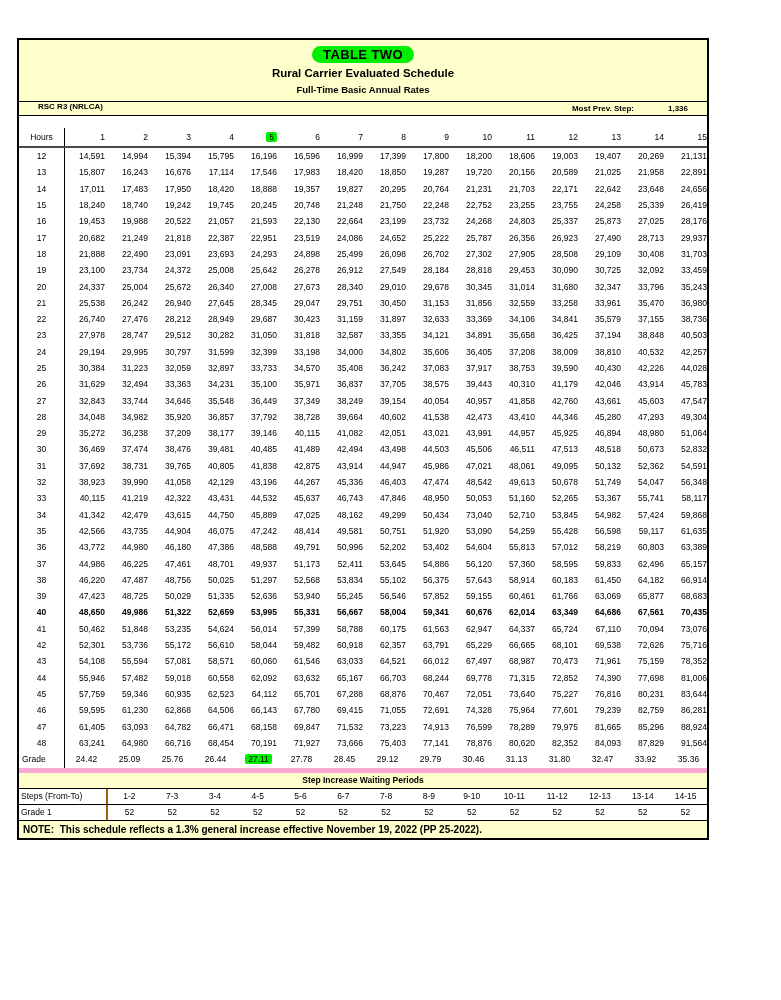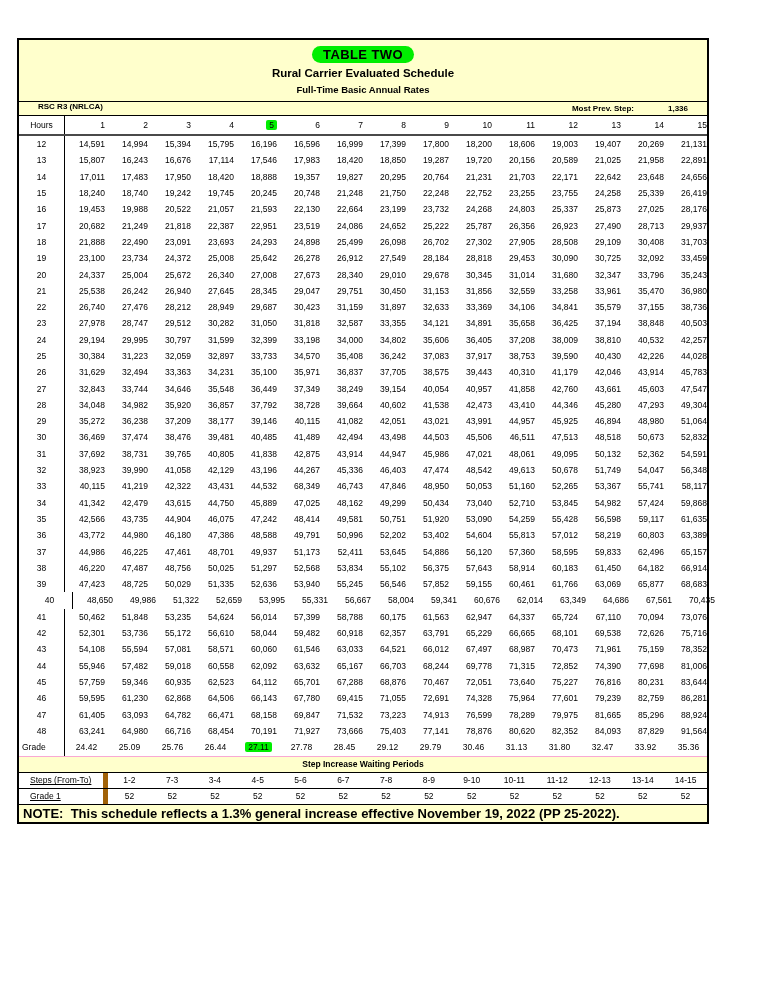"Hours" .hrow { margin-top: none -> 12px }
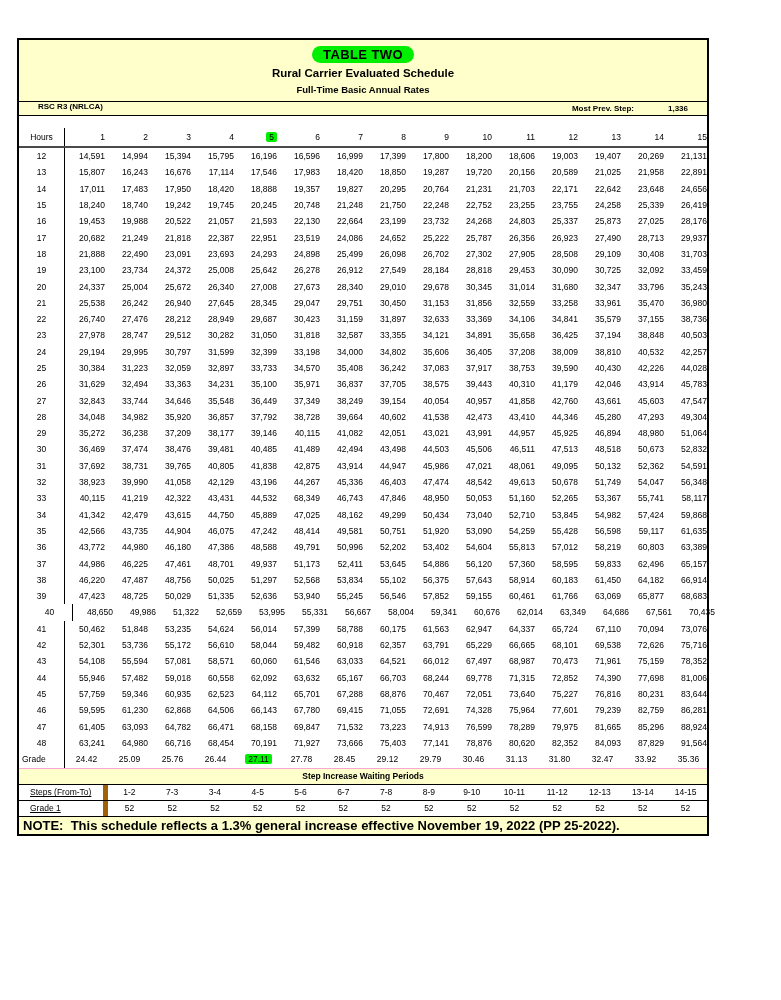"68,349" div.vcell { text: 68,349 -> 45,637 }
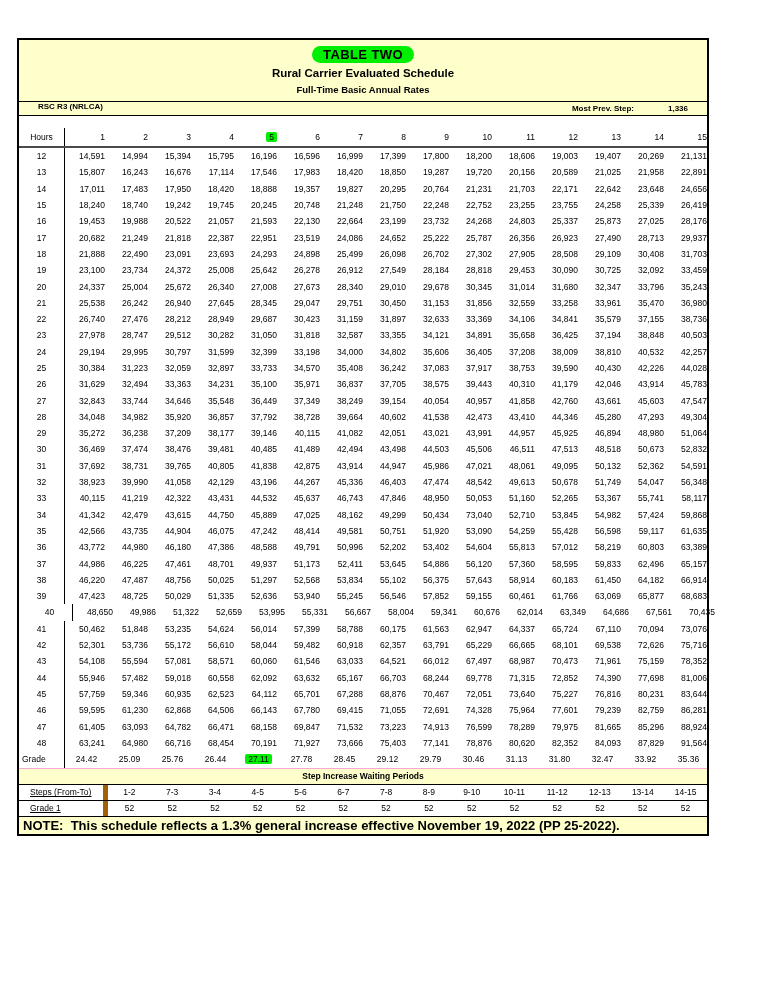"40" .boldrow { font-weight: normal -> bold; margin-left: 8px -> none }
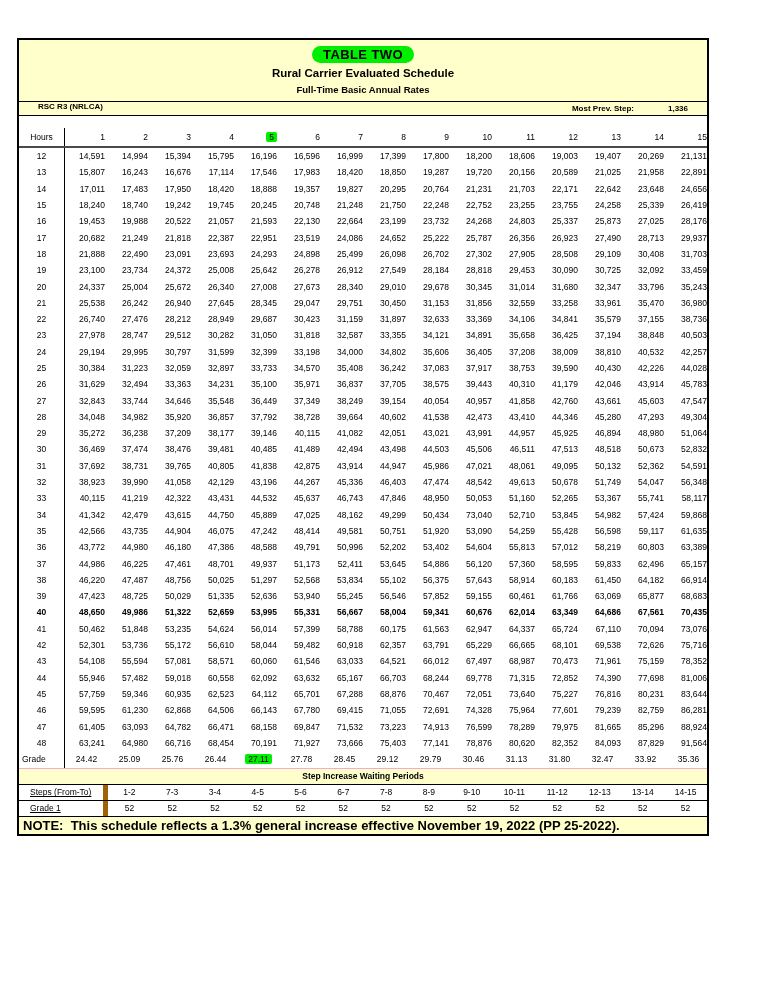"Grade" .graderow { border-bottom: 1px solid #f9a8d4 -> 5px solid #f9a8d4 }
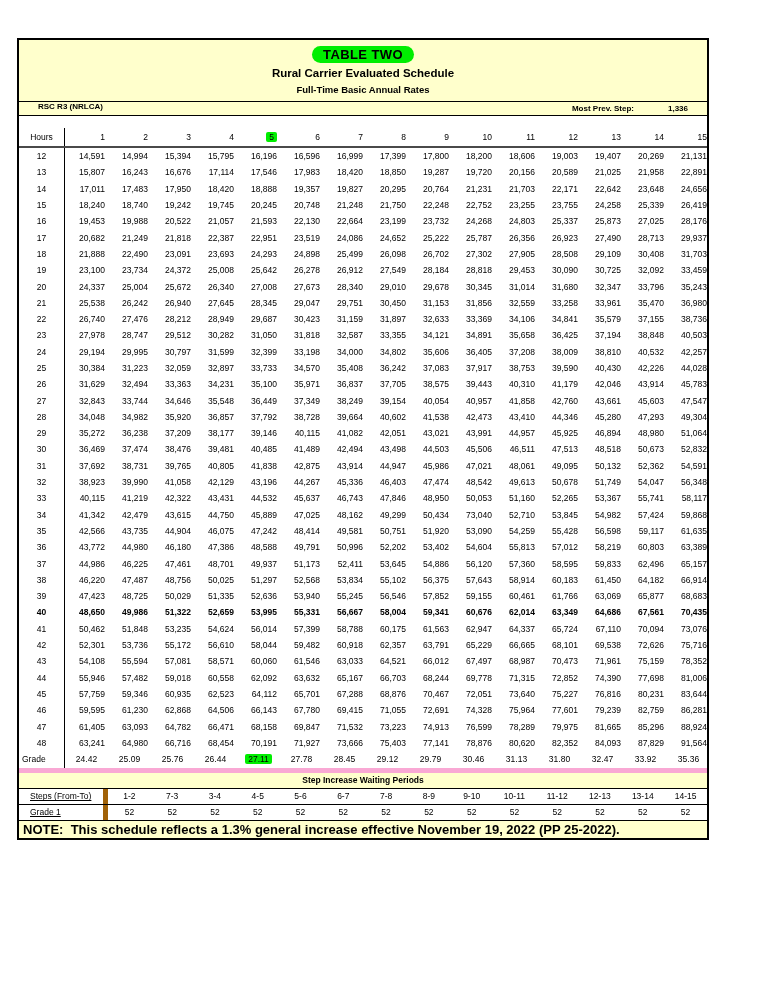"Steps (From-To)" .slabel { border-right: 5px solid #a16207 -> 2px solid #a16207; padding-left: 11px -> 2px; text-decoration: underline -> none }
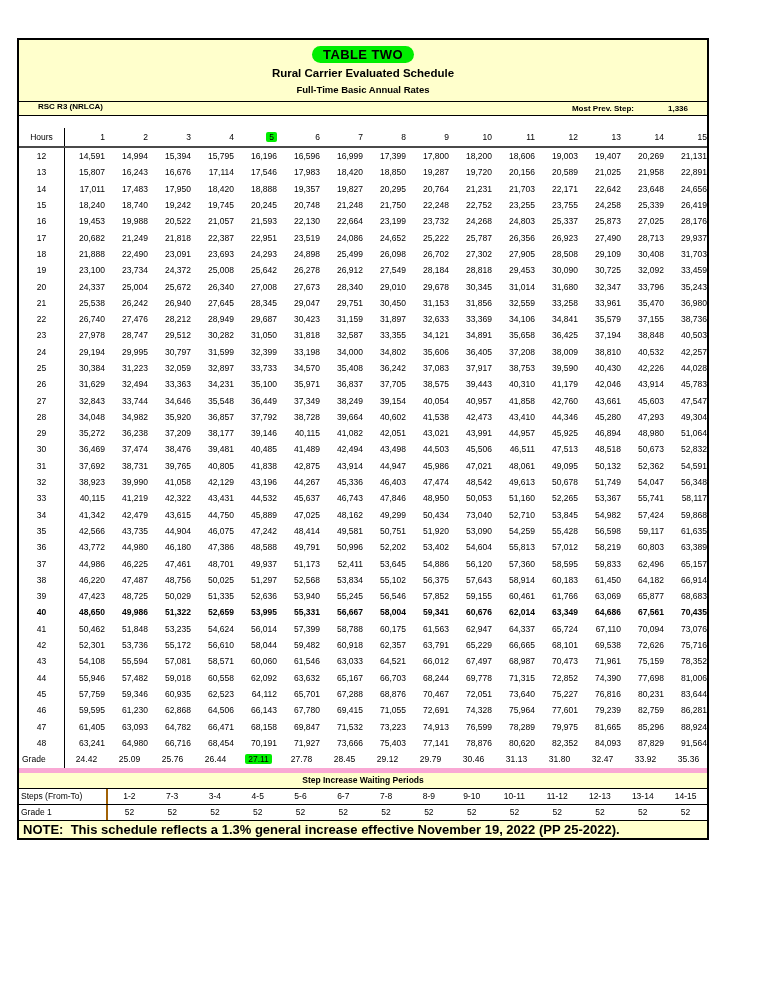"NOTE: This schedule reflects a" .noterow { font-size: 13px -> 10px }
